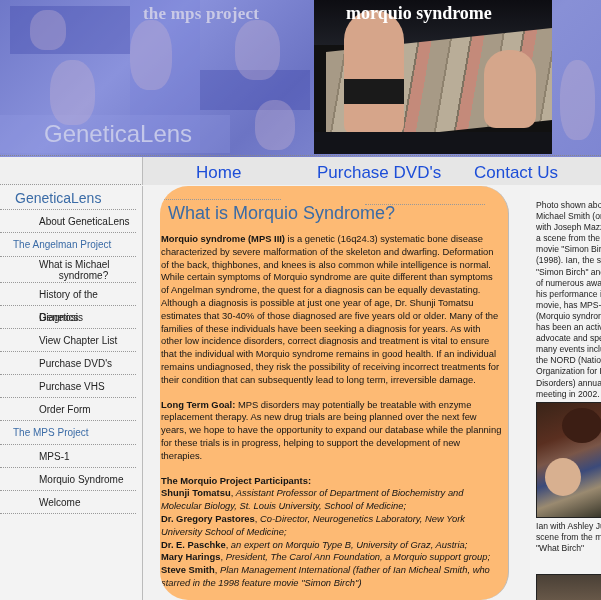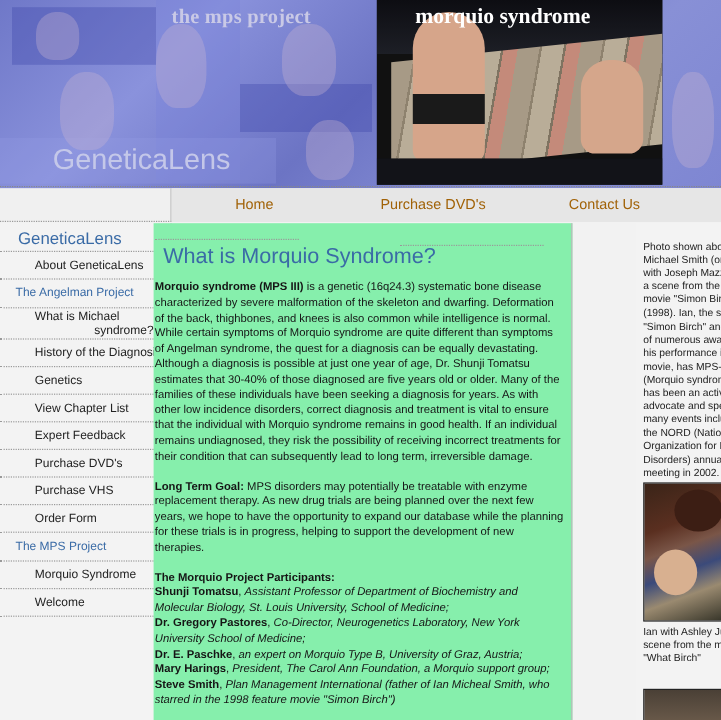"Home" .nav-link { color: #a16207 -> #1d4ed8; font-size: 12px -> 17px }
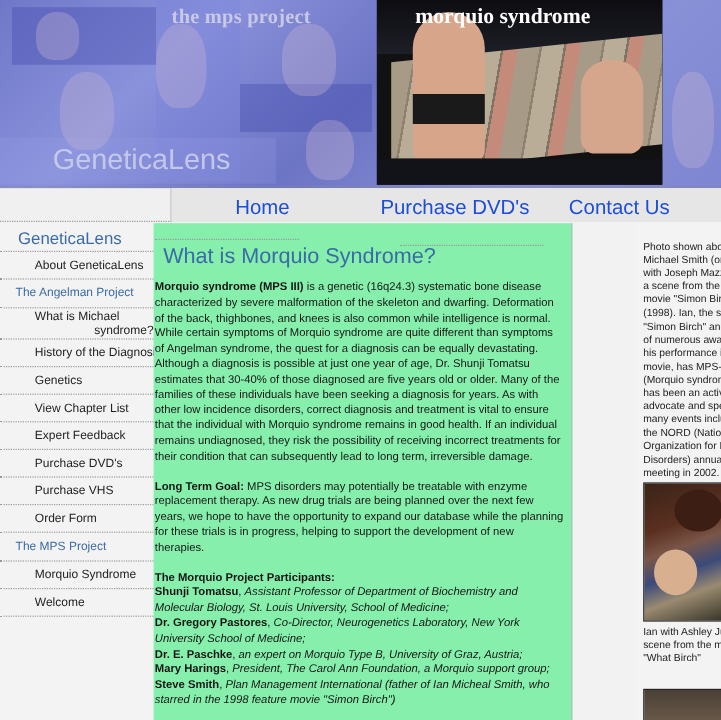"About GeneticaLens" .sb-item { padding-left: 29px -> 39px }
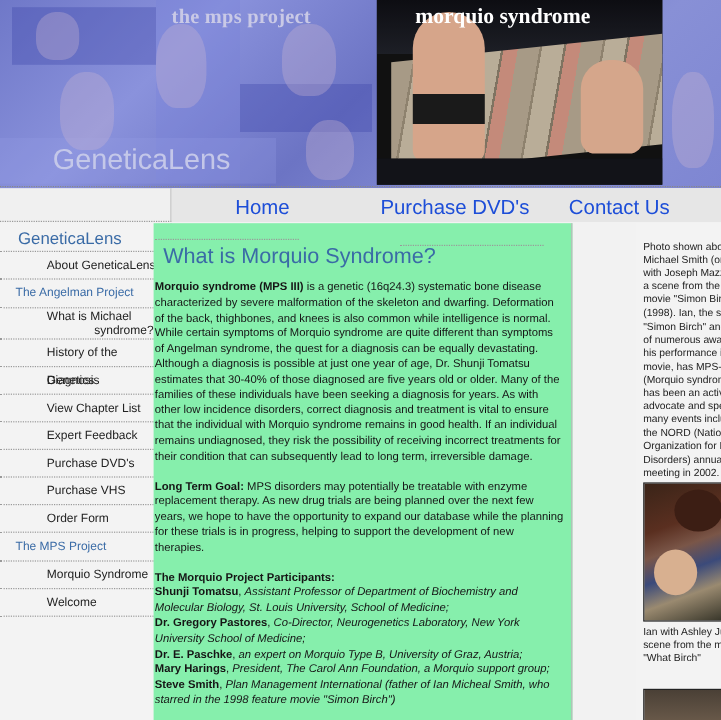"What is Morquio Syndrome?" .main { background: #86efac -> #fdba74; border-radius: none -> 28px; left: 128px -> 160px }
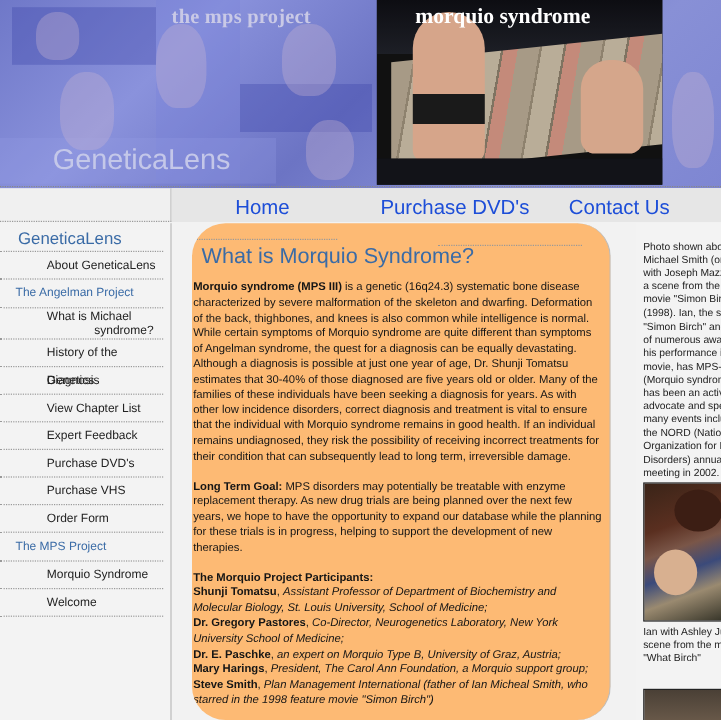"syndrome?" .sb-item.two .l2 { text-align: right -> center }
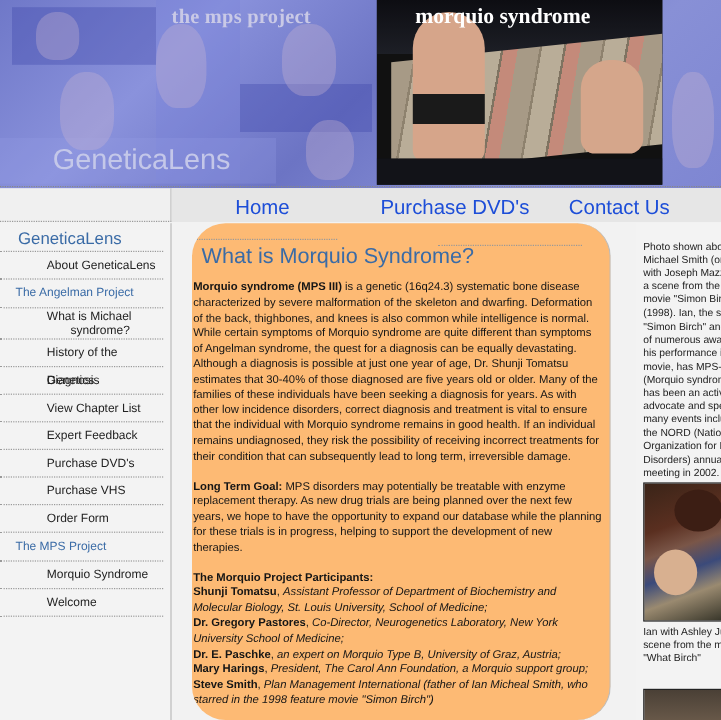"Expert Feedback" a.sb-item { html: <a>Expert Feedback</a> -> none }
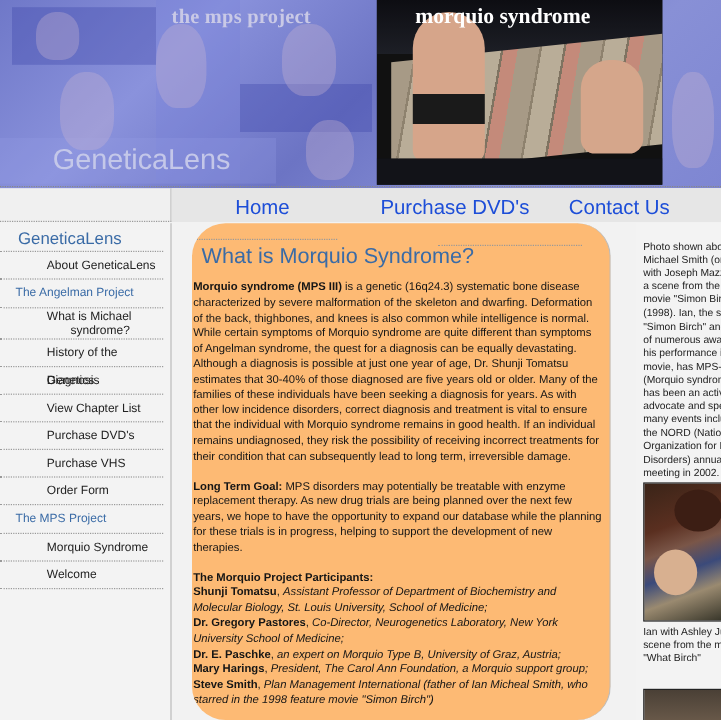"MPS-1" a.sb-item { html: none -> <a>MPS-1</a> }
